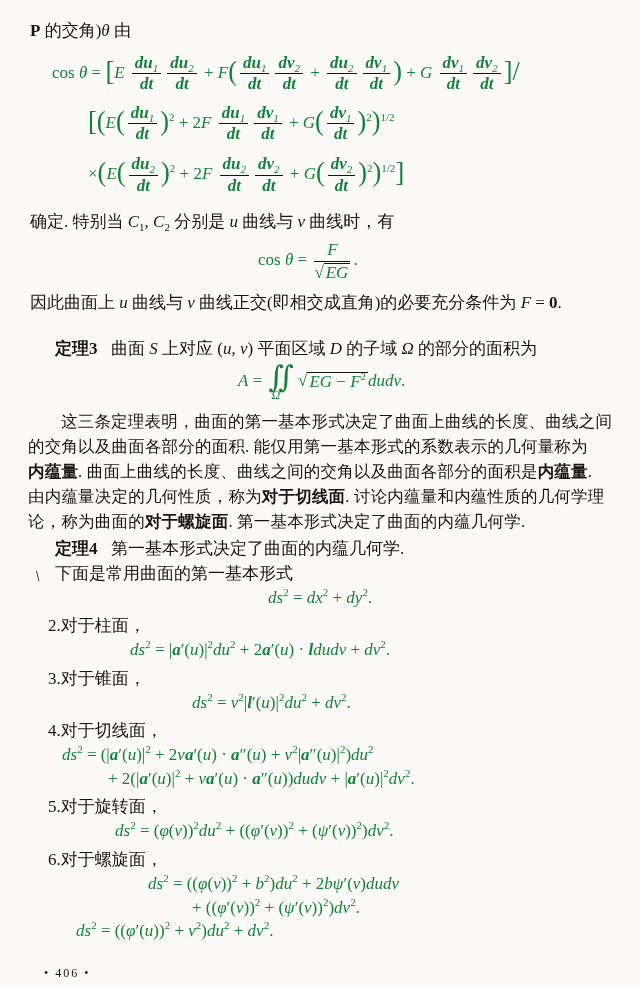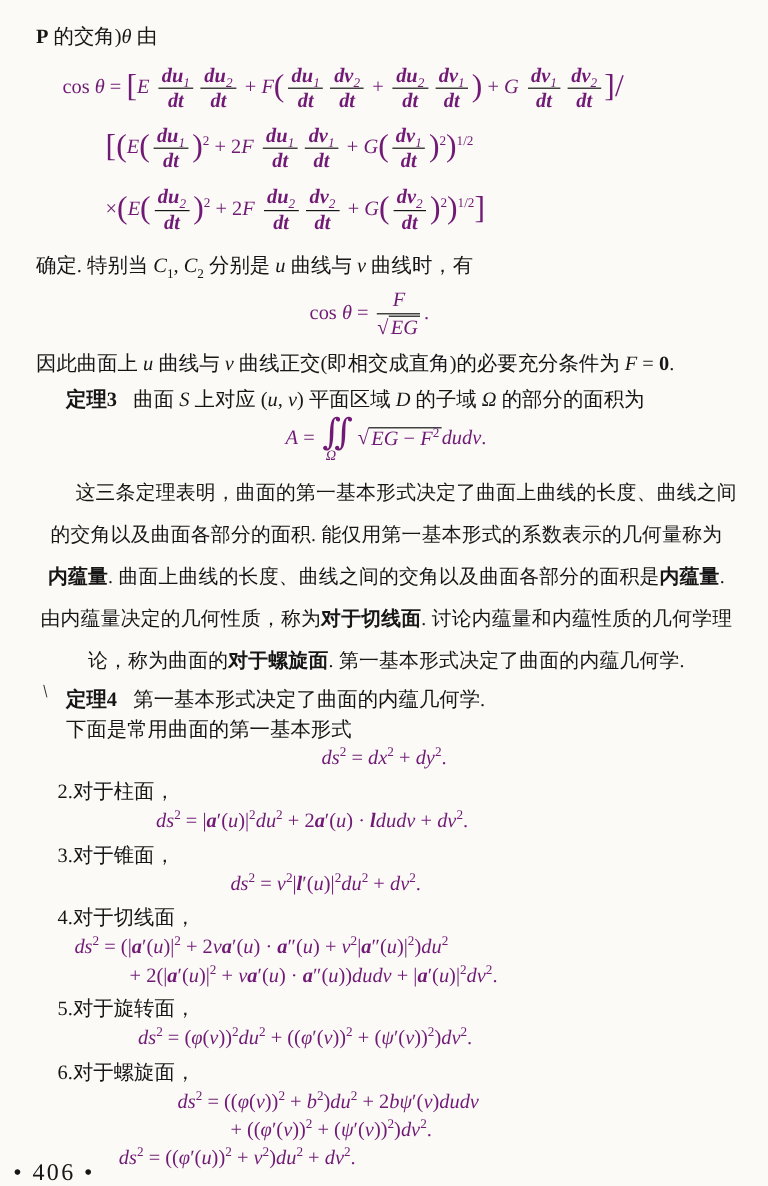"cos θ = [E +" .math { color: #701a75 -> #15803d }
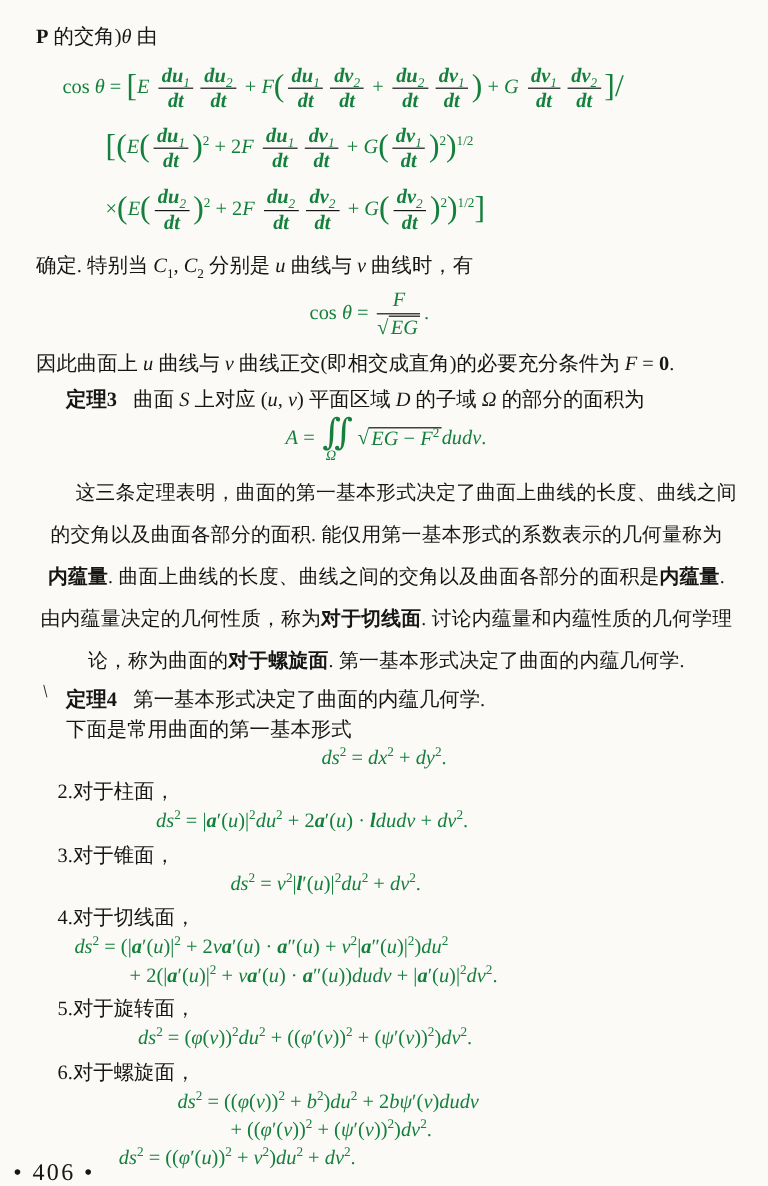"定理3 曲面 S 上对应 (u," div.txt { margin: 8px 0 0 55px -> 24px 0 0 55px }
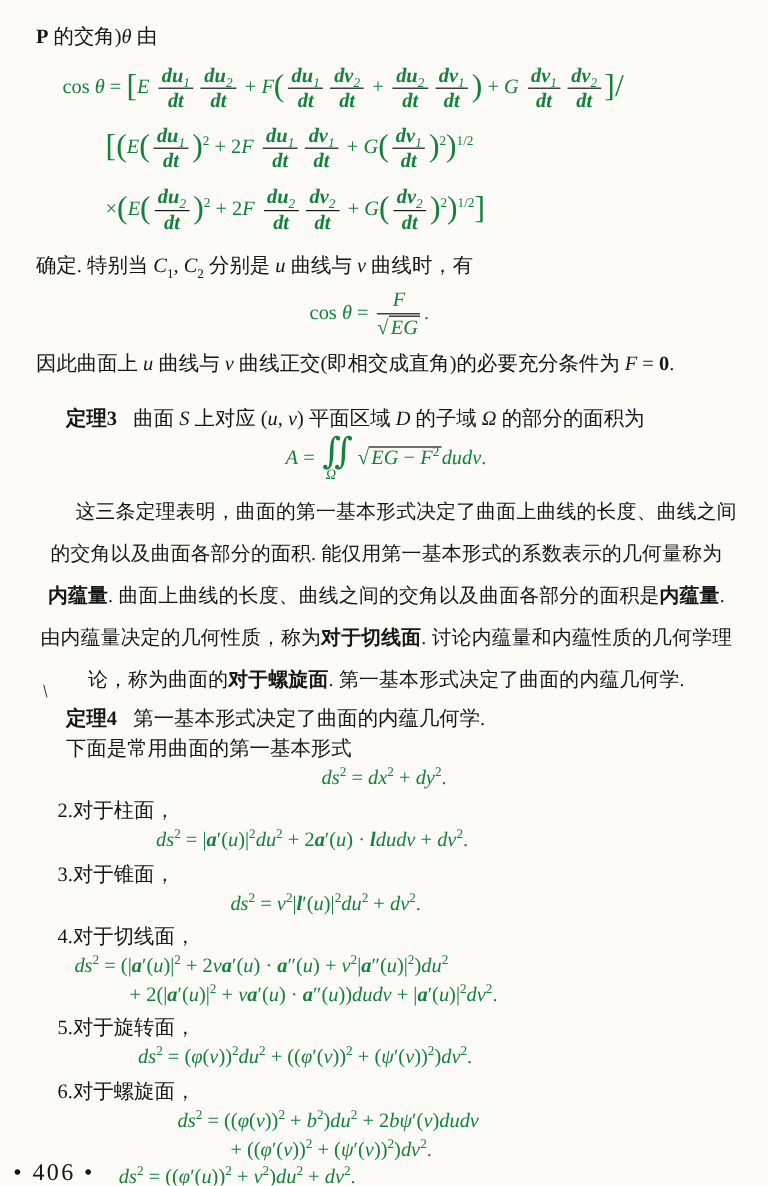"这三条定理表明，曲面的第一基本形式决定了曲面上曲线的长度、曲线之间" .para { line-height: 35px -> 25px; text-align: center -> none }
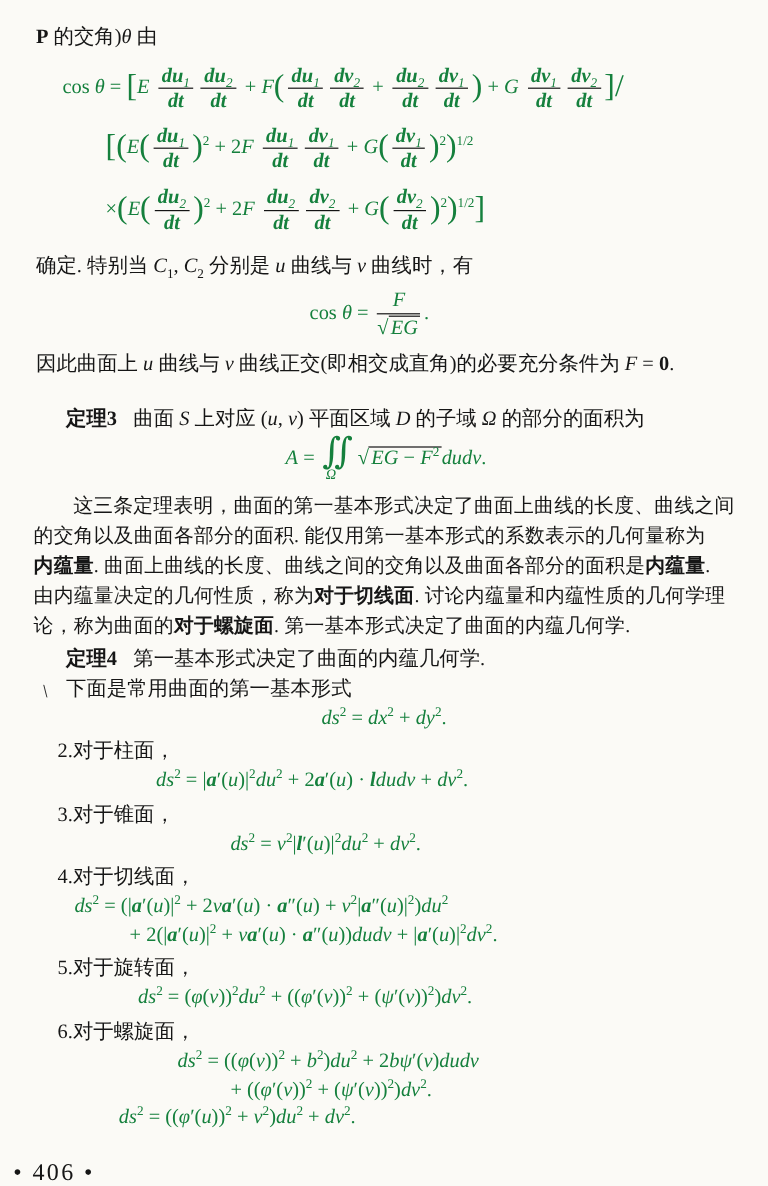"ds2 = ((φ′(u))2 + v2)du2" div.math { margin: 2px 0 0 99px -> 2px 0 0 76px }
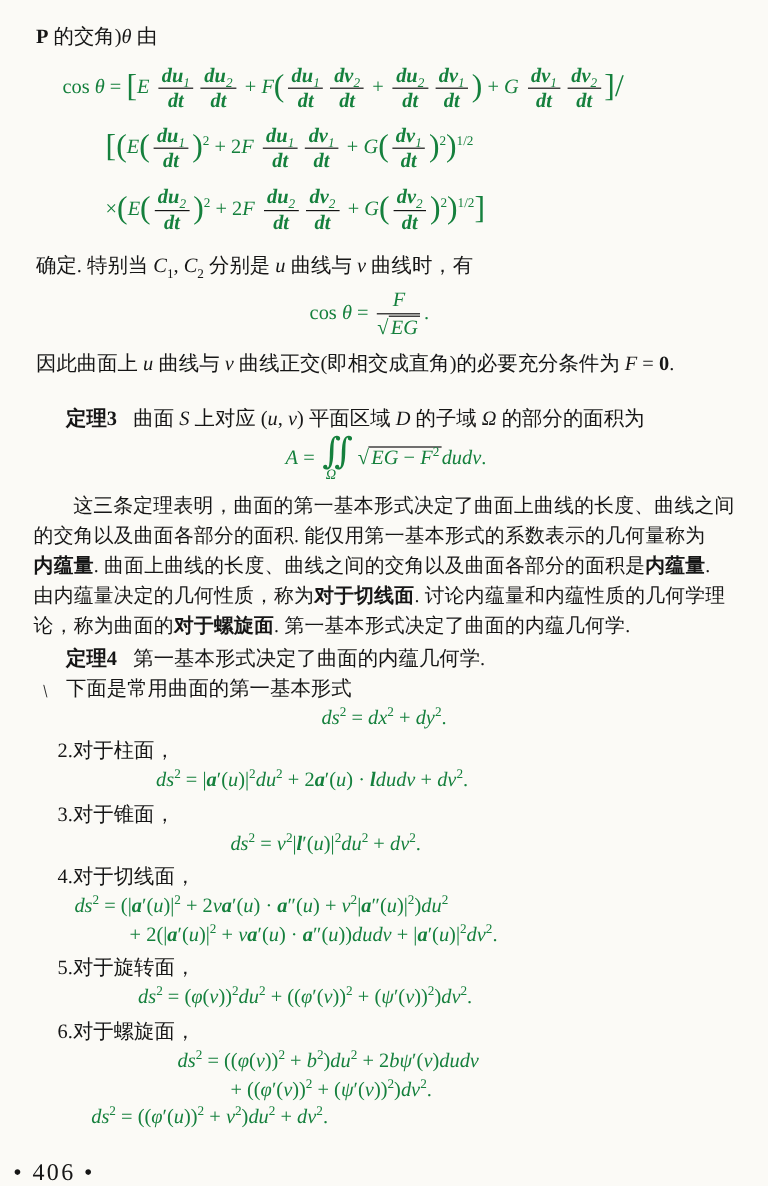"• 406 •" .page-num { font-size: 20px -> 12px; left: 11px -> 44px }
